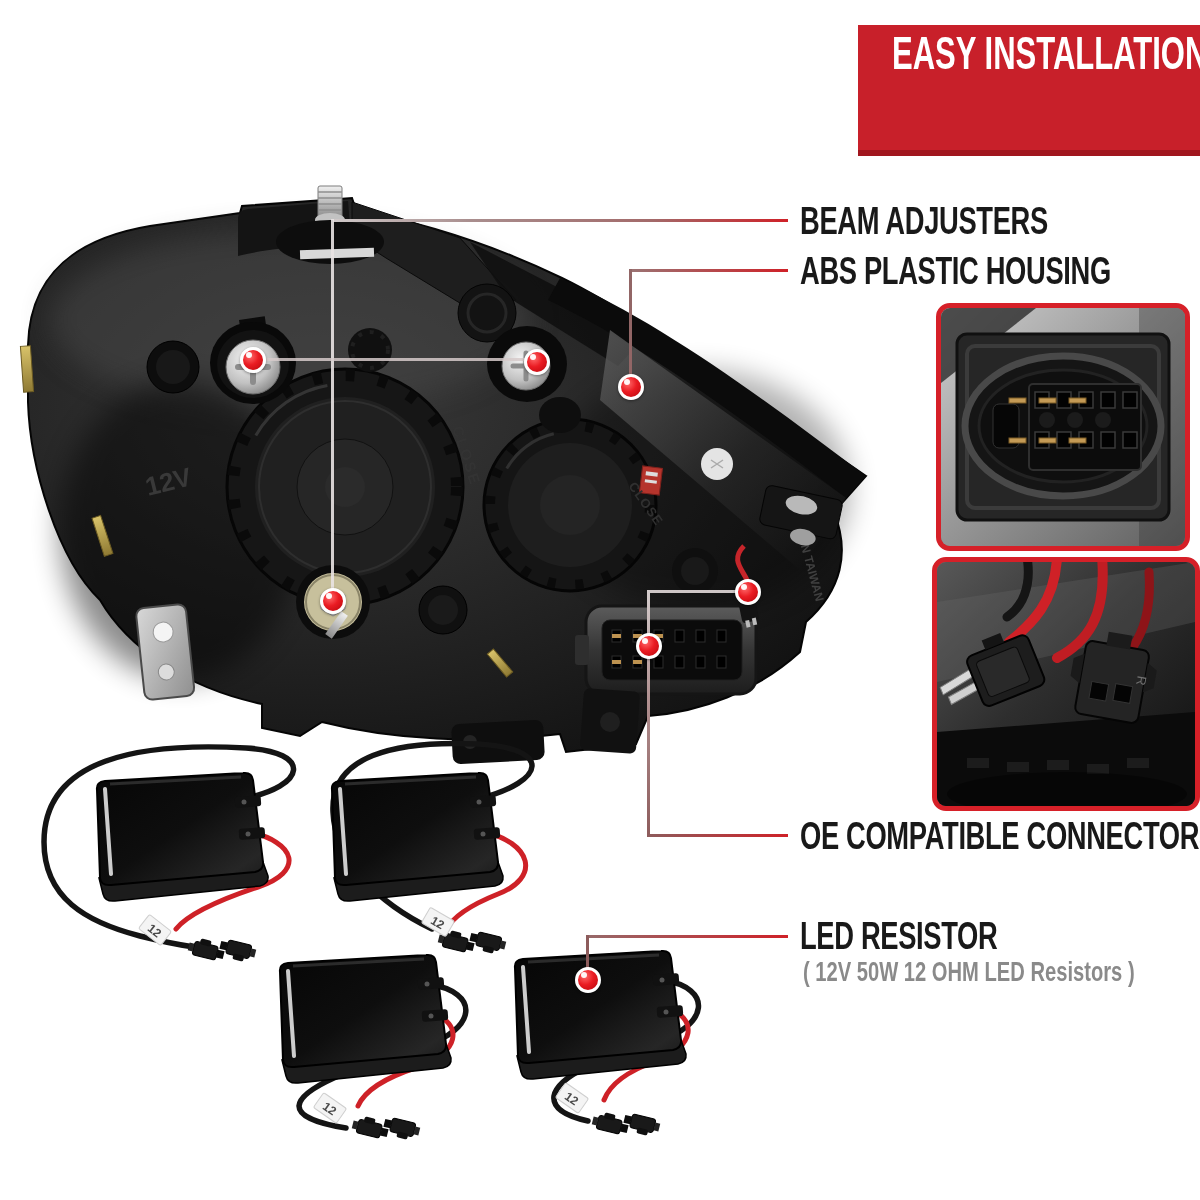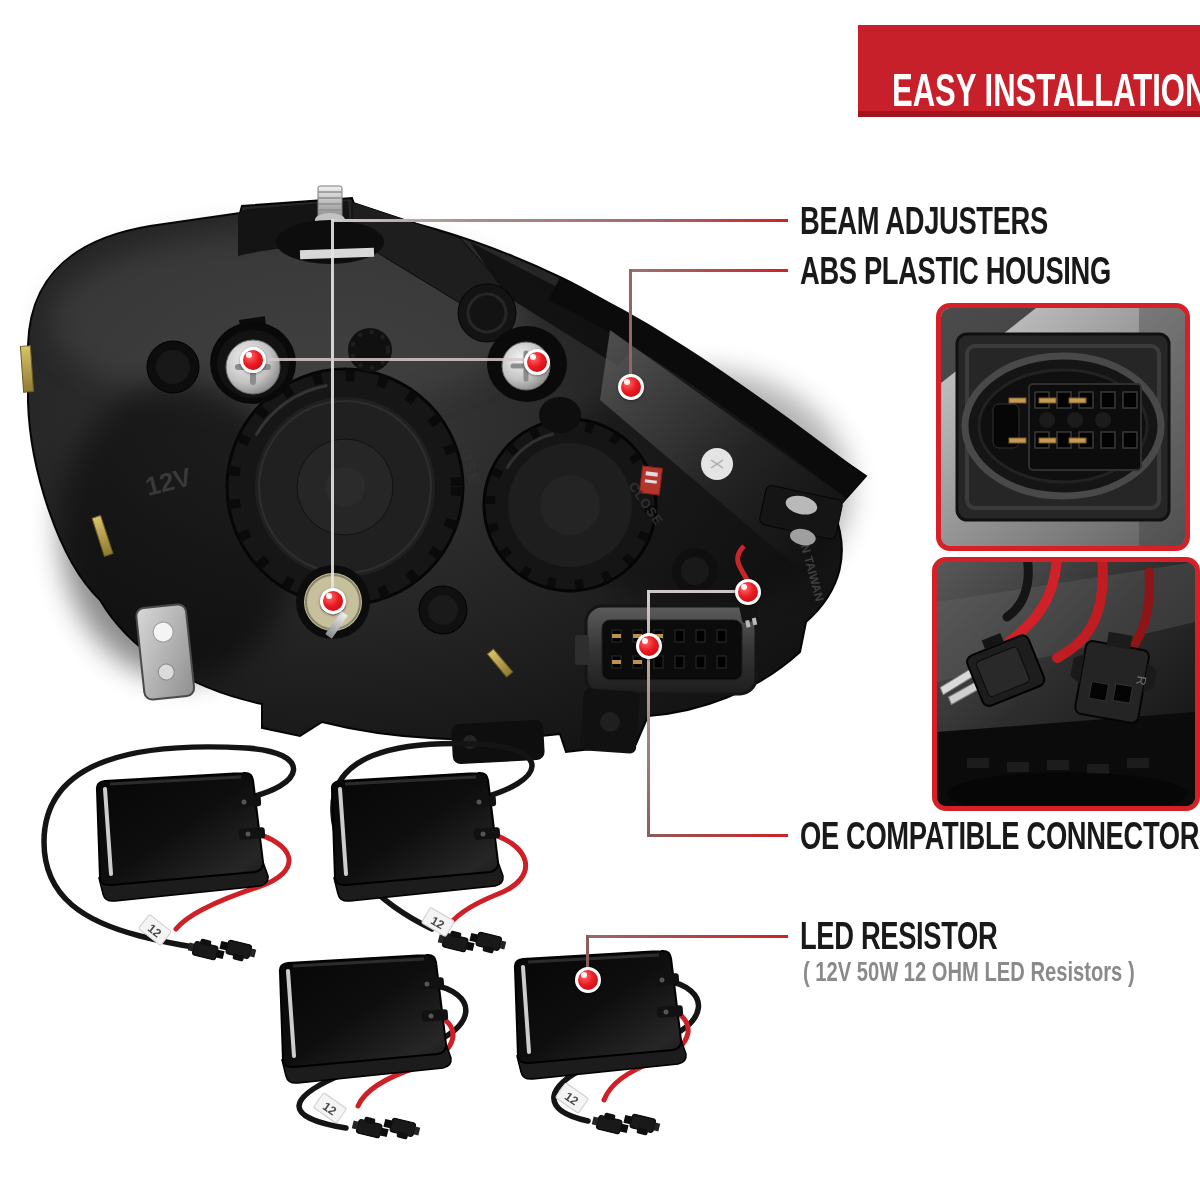"EASY INSTALLATION" .banner { align-items: flex-end -> flex-start; height: 92px -> 131px }
